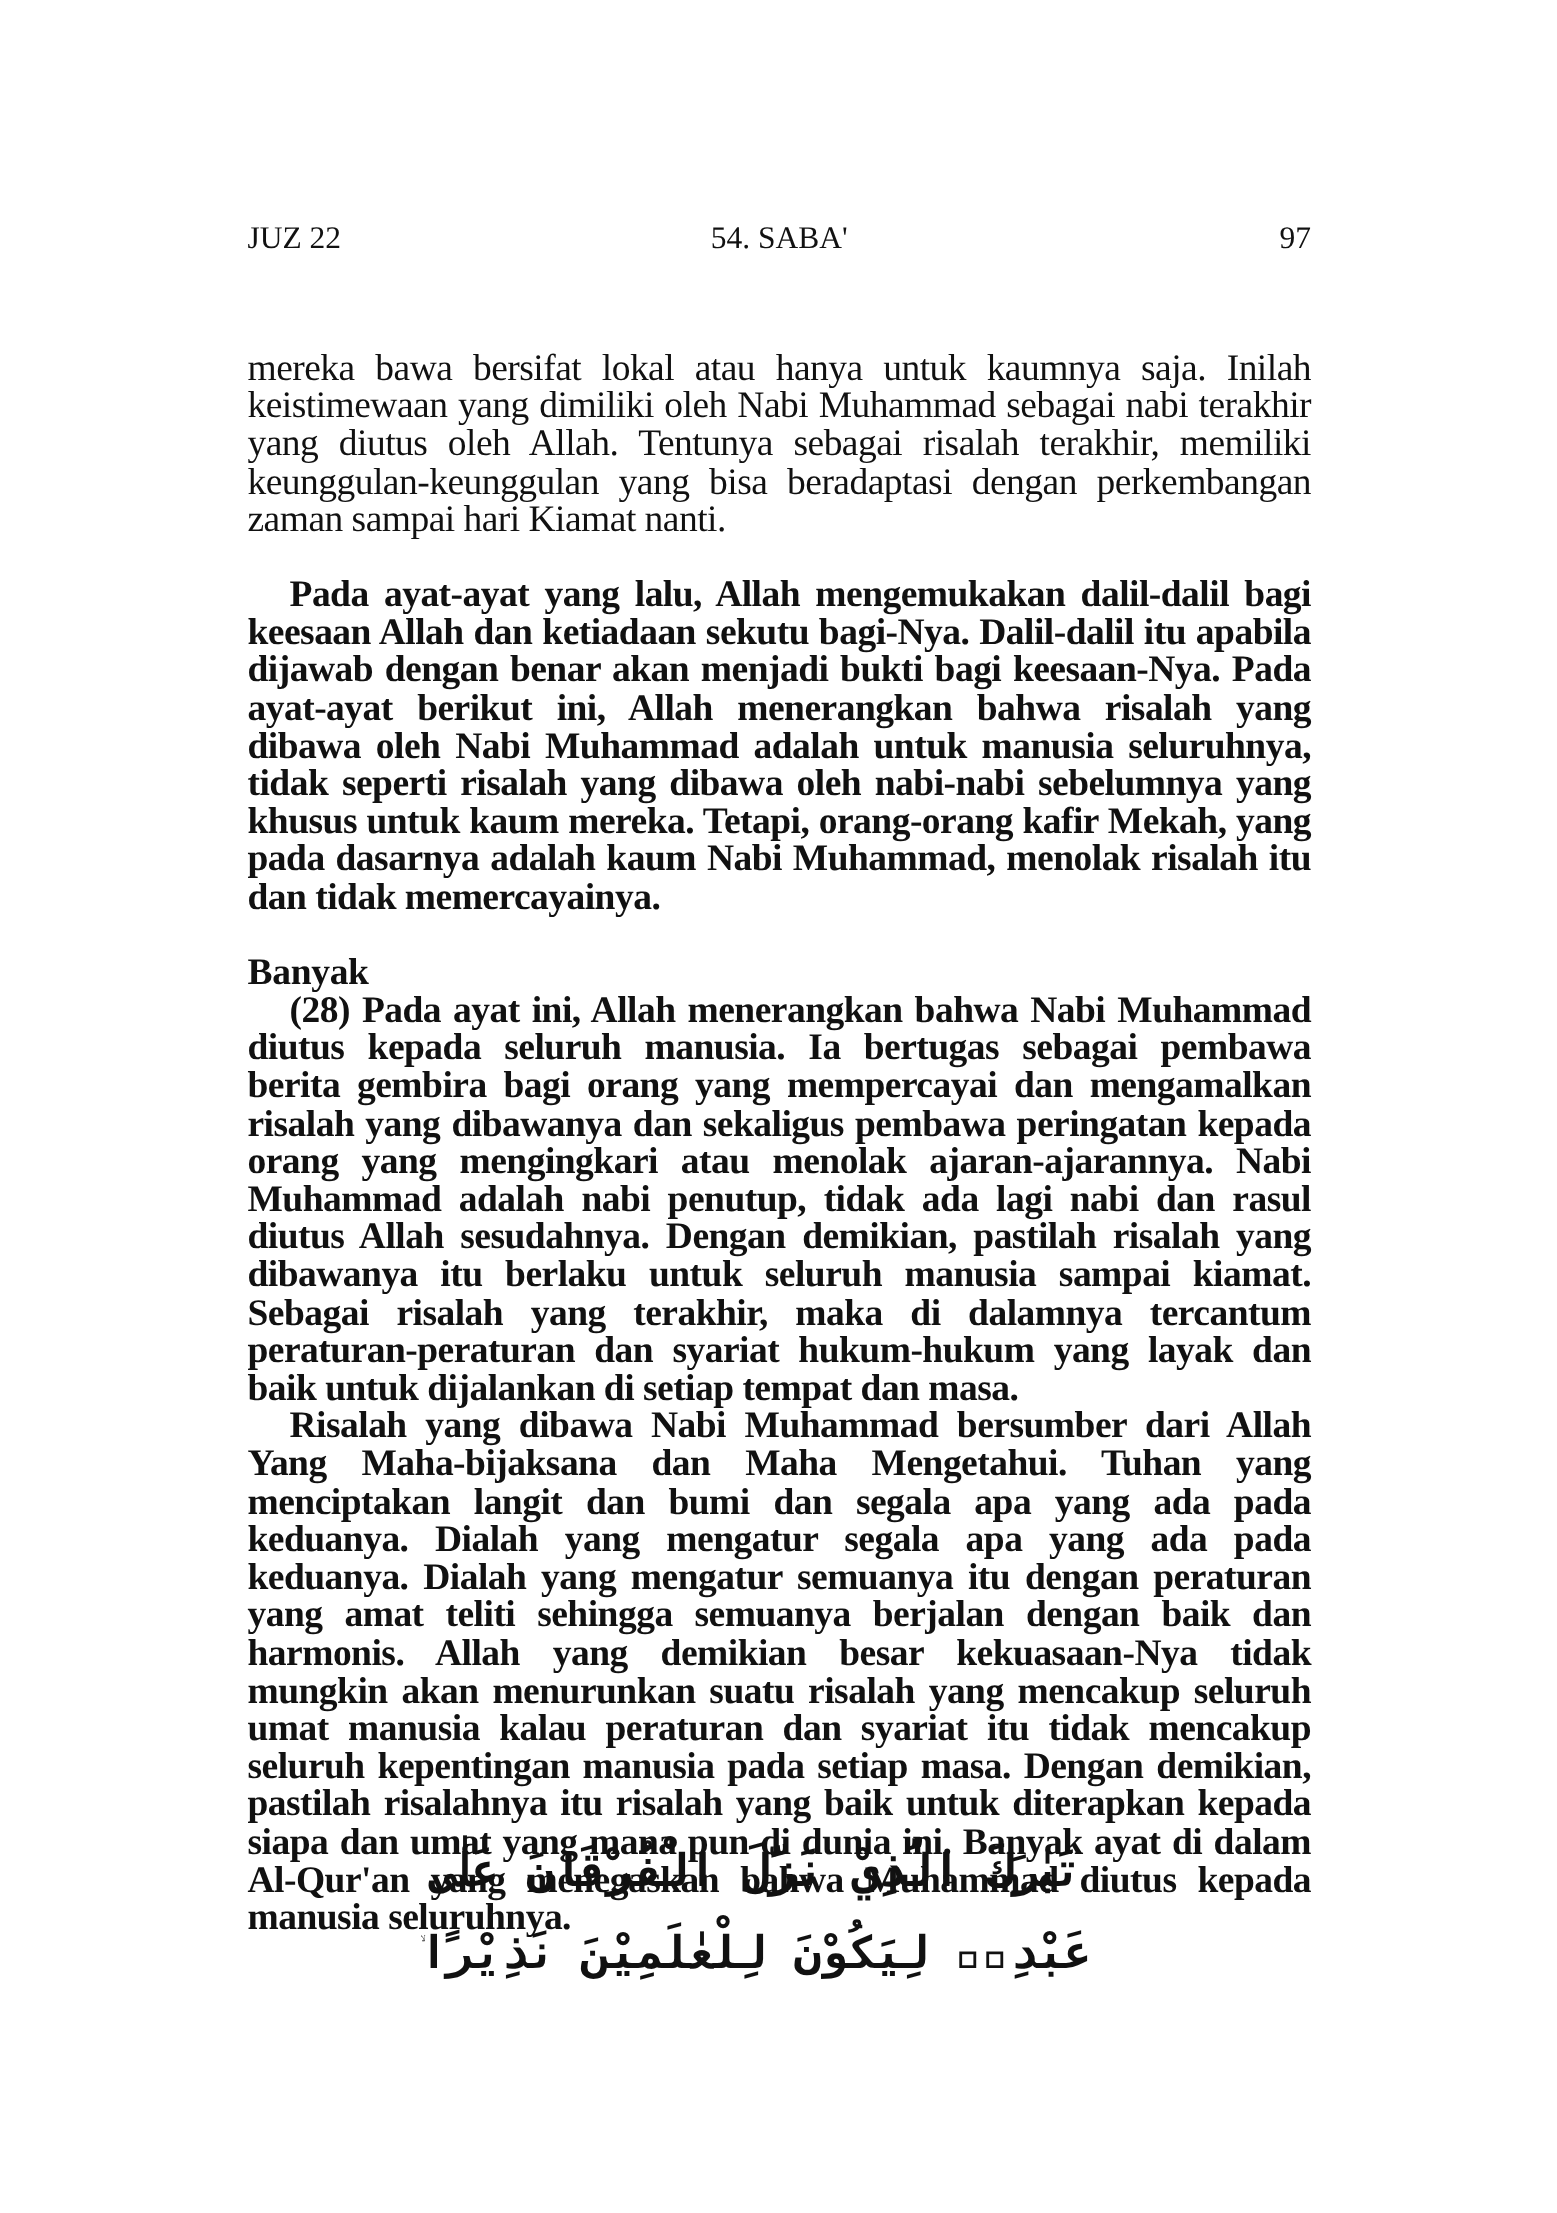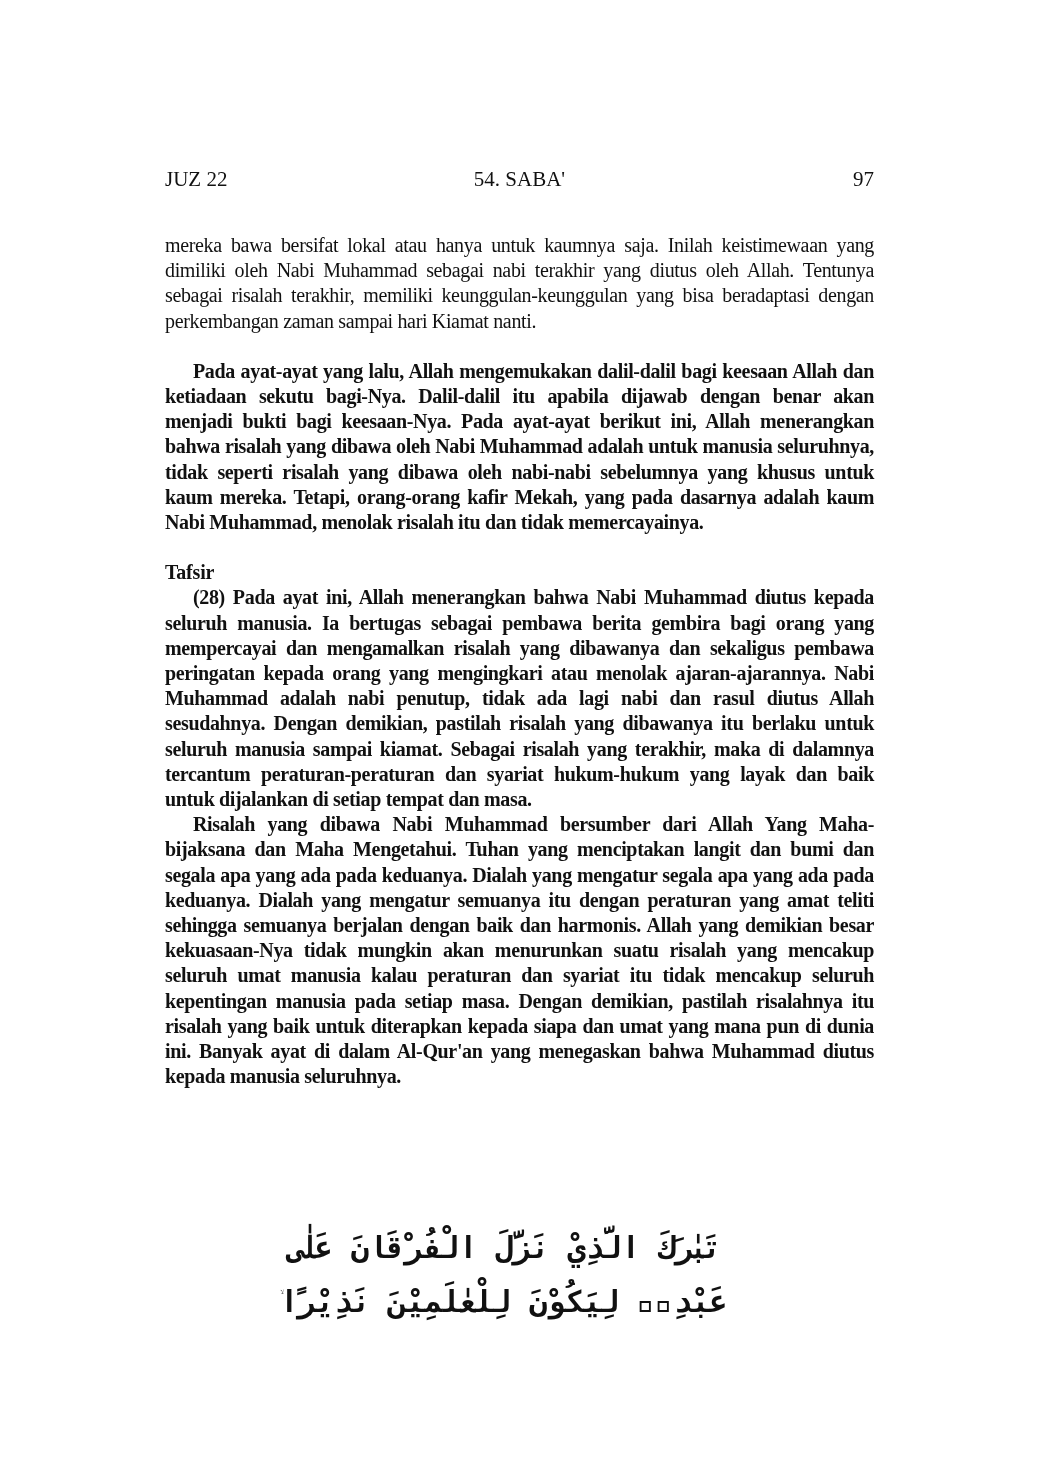"JUZ 22" .header { margin-top: 21px -> none }
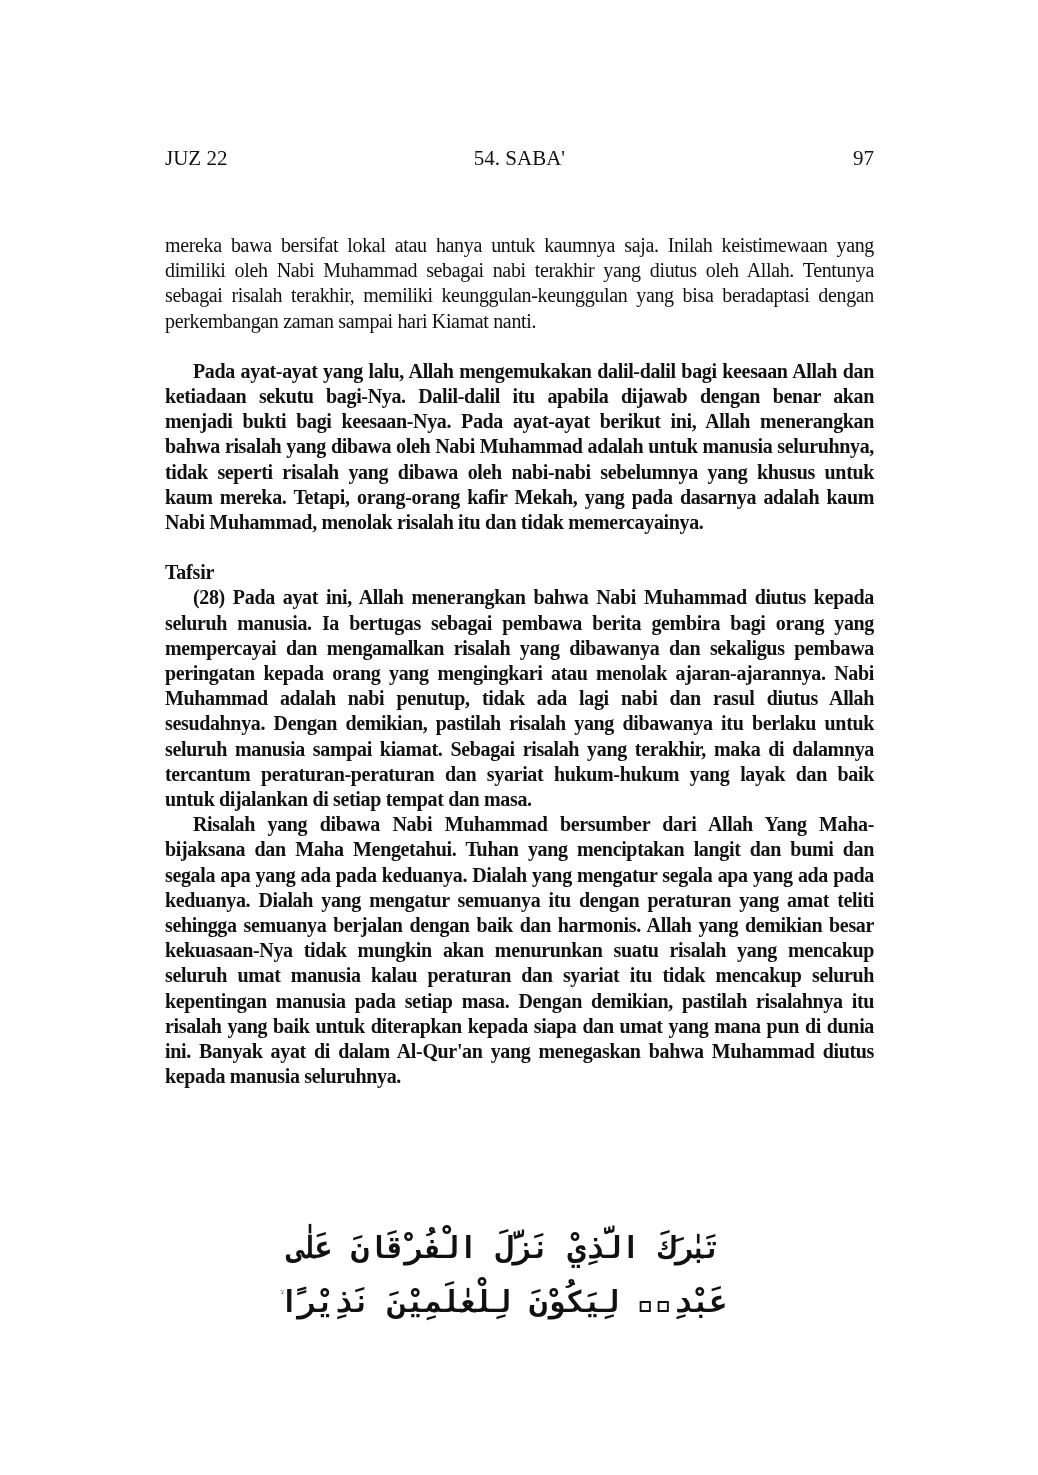"mereka bawa bersifat lokal atau" .body { font-size: 20px -> 25px }
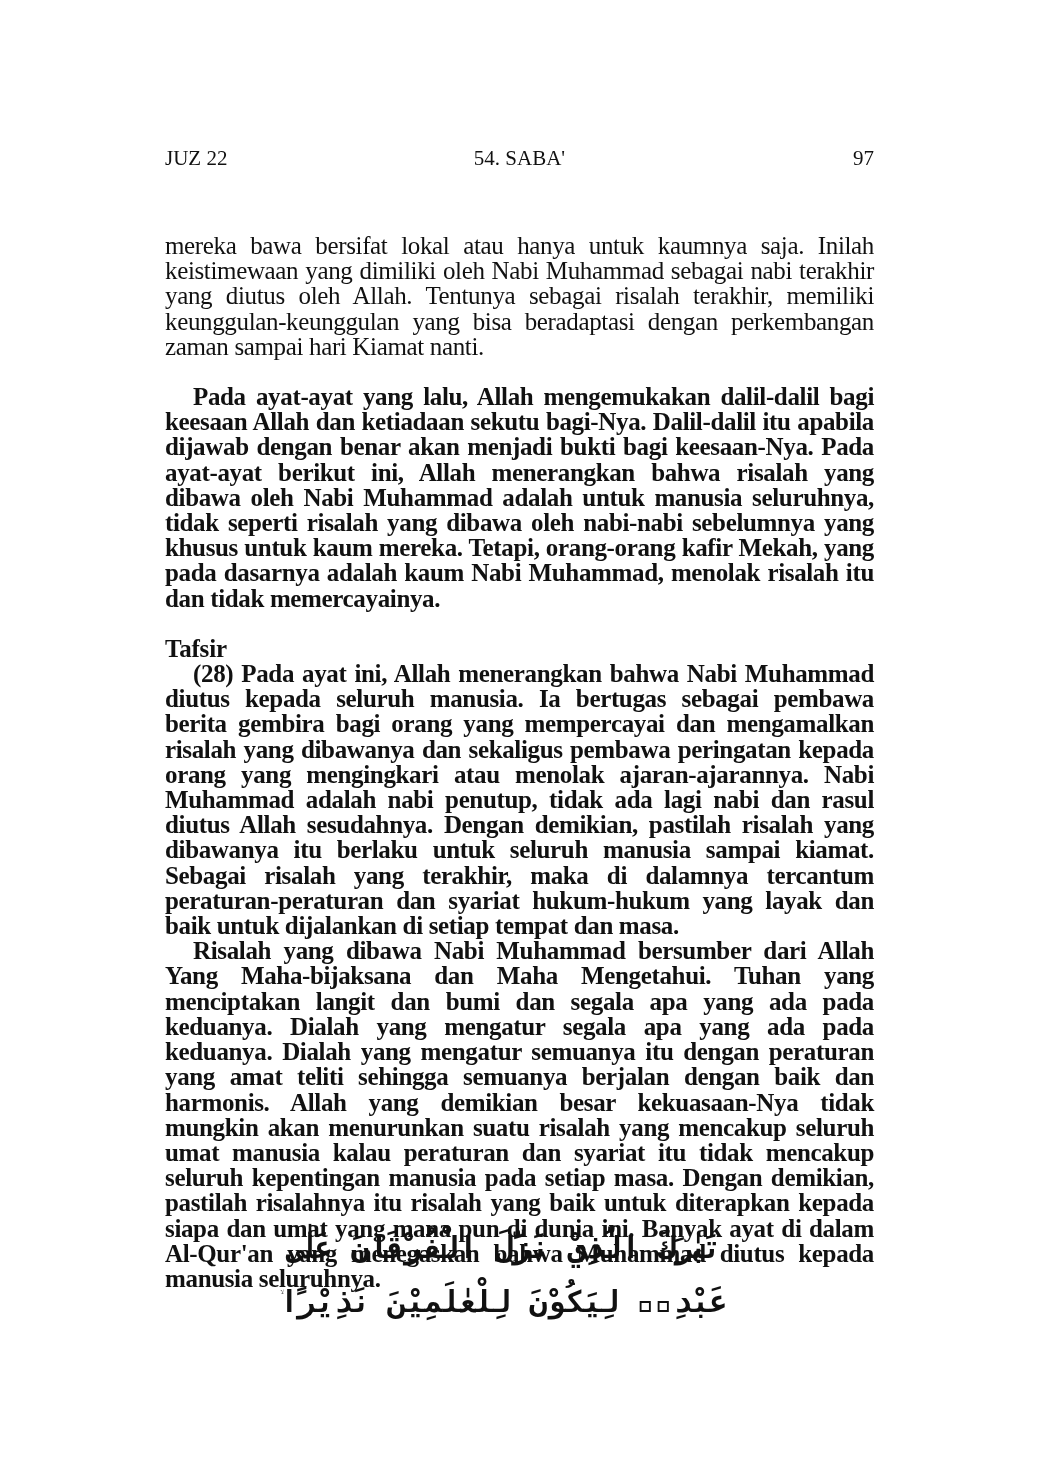"Tafsir" p.section-title { text: Tafsir -> Banyak }
